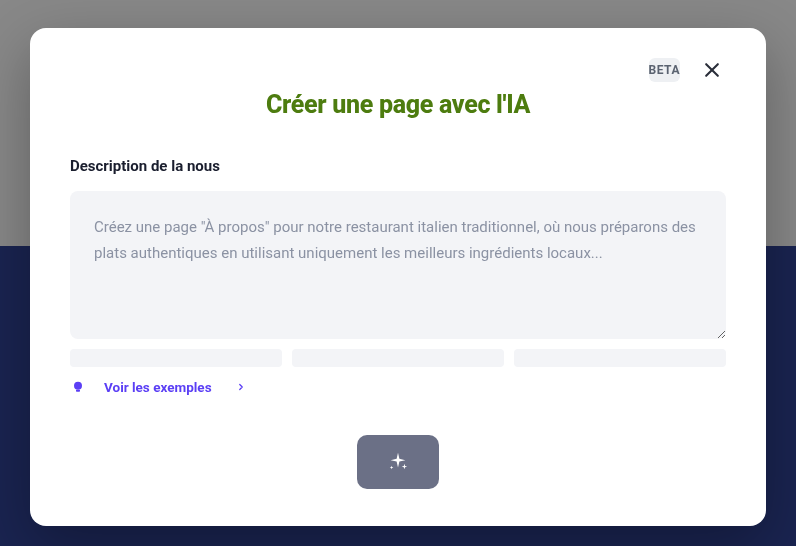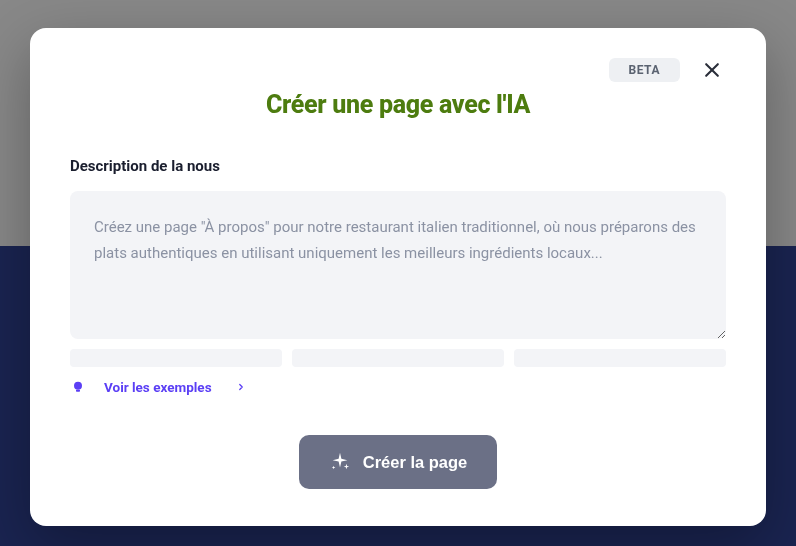"BETA" .beta-badge { padding: 5px 20px -> 5px 0 }
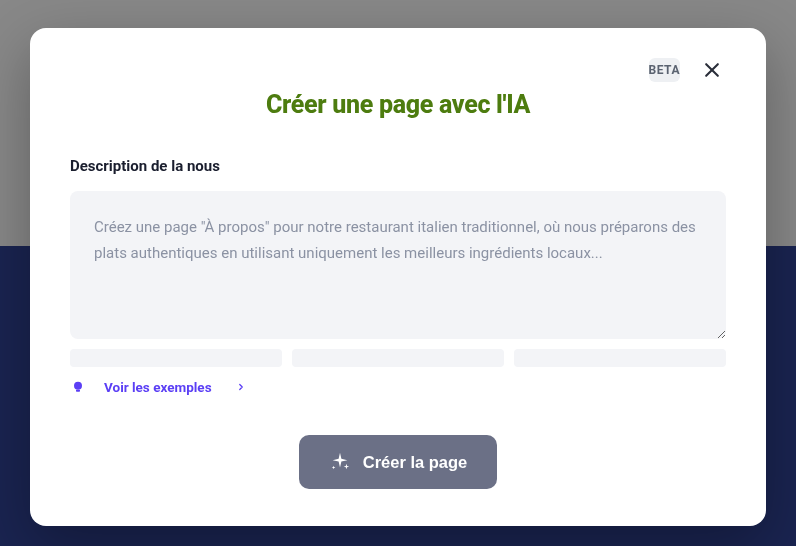"Créer la page" span { html: <span>Créer la page</span> -> none }
